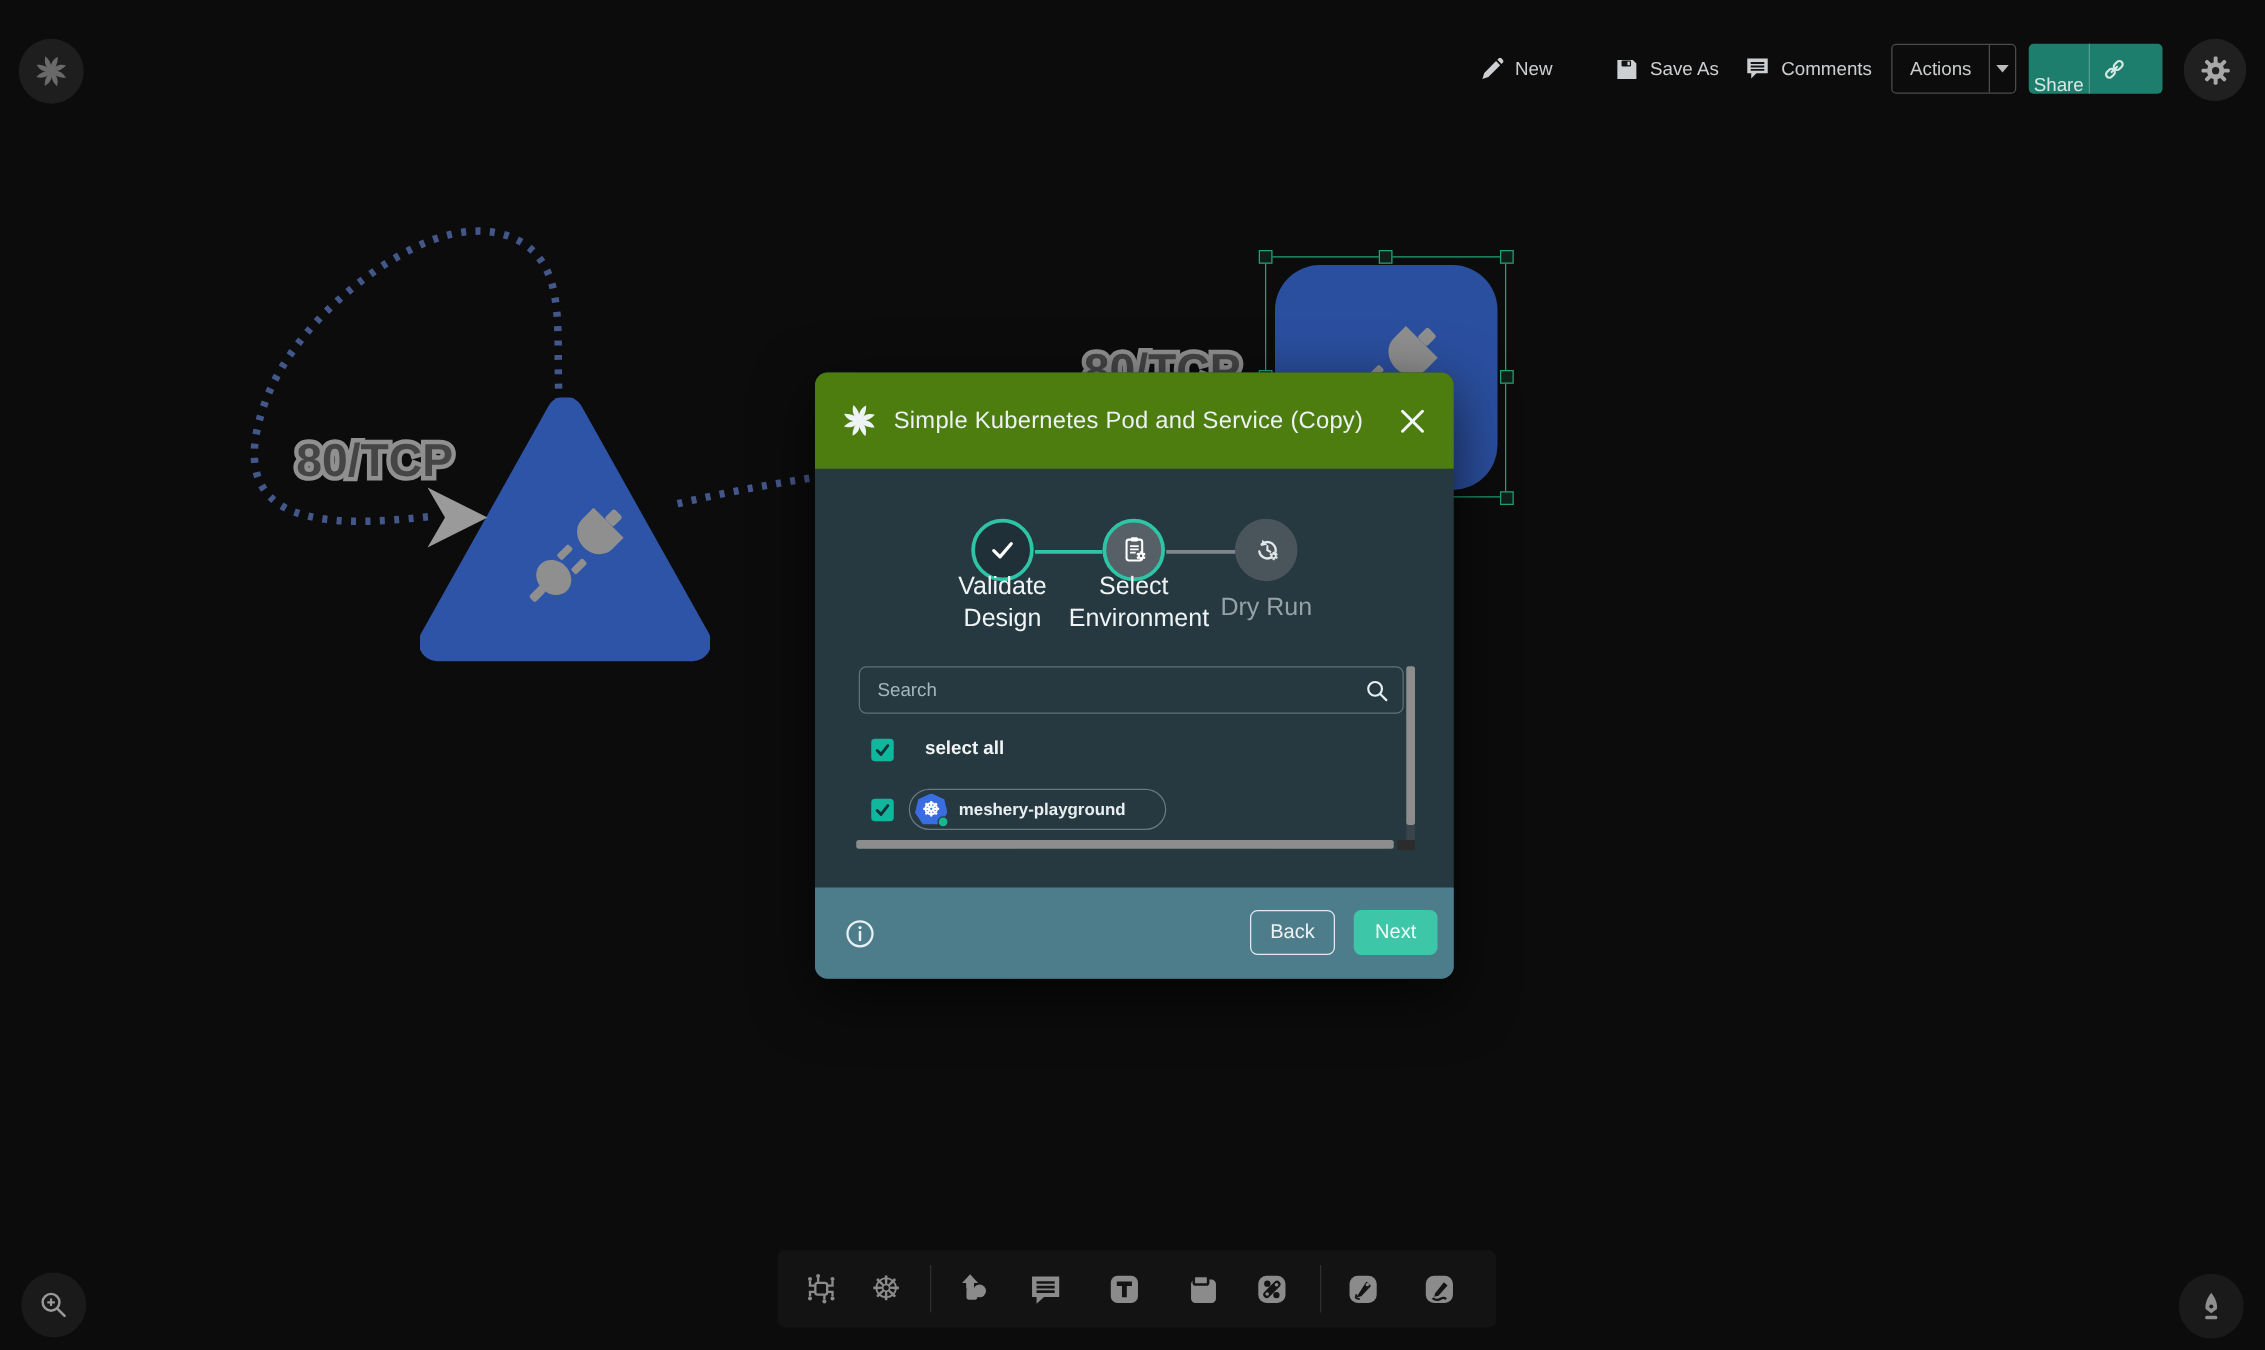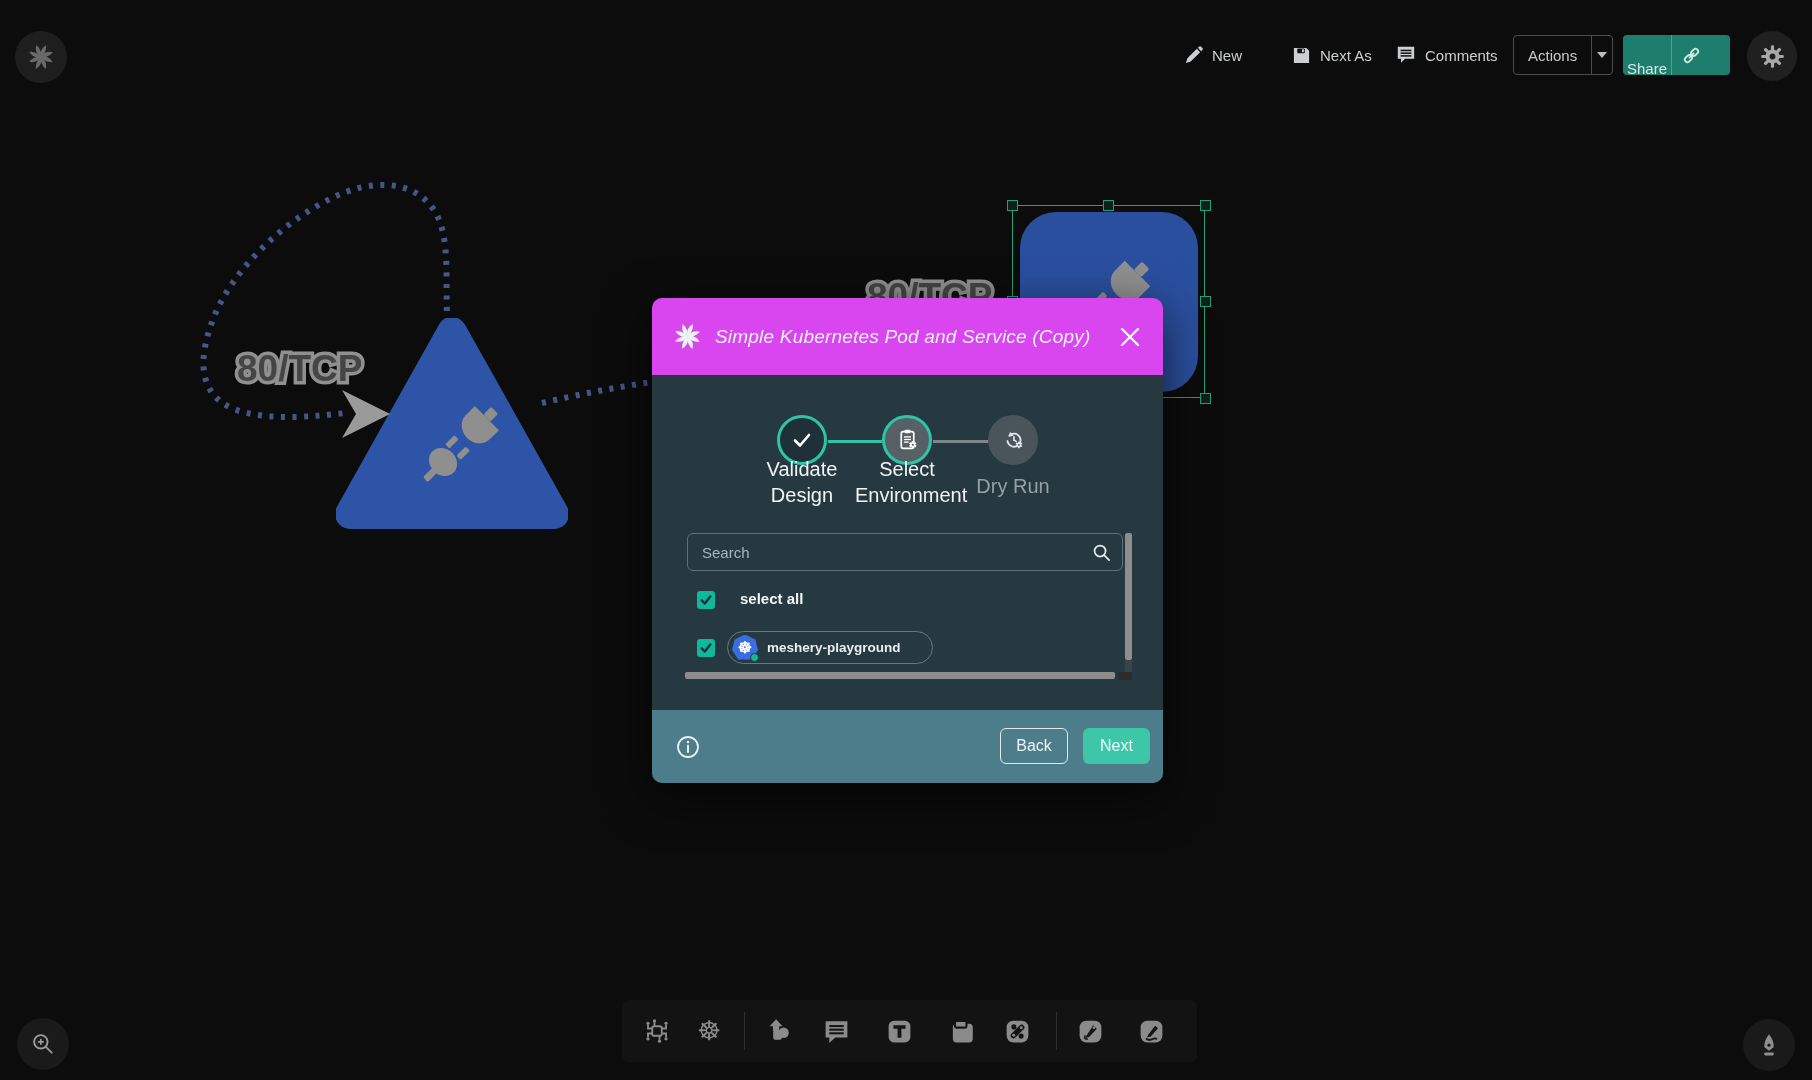"Next As" span { text: Next -> Save }
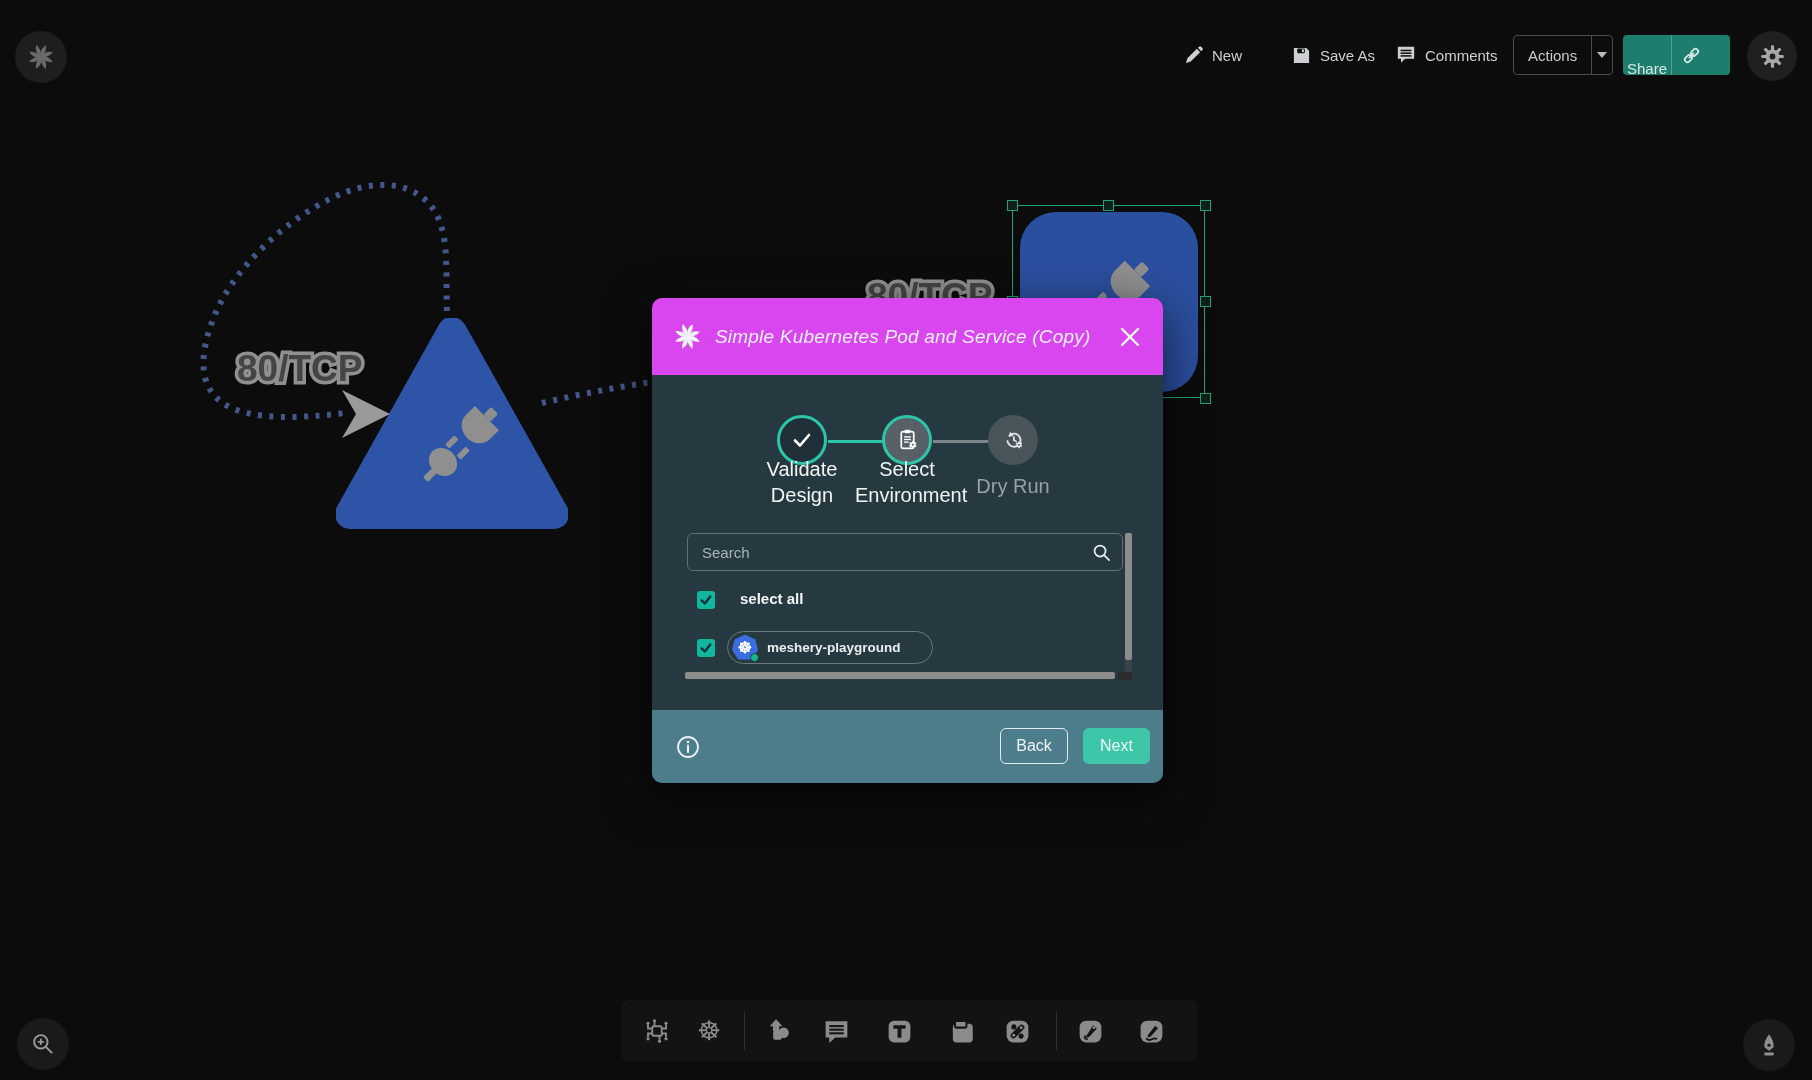"Simple Kubernetes Pod and Service" #modal-header { background: #d946ef -> #4d7c0f; font-style: italic -> none }
